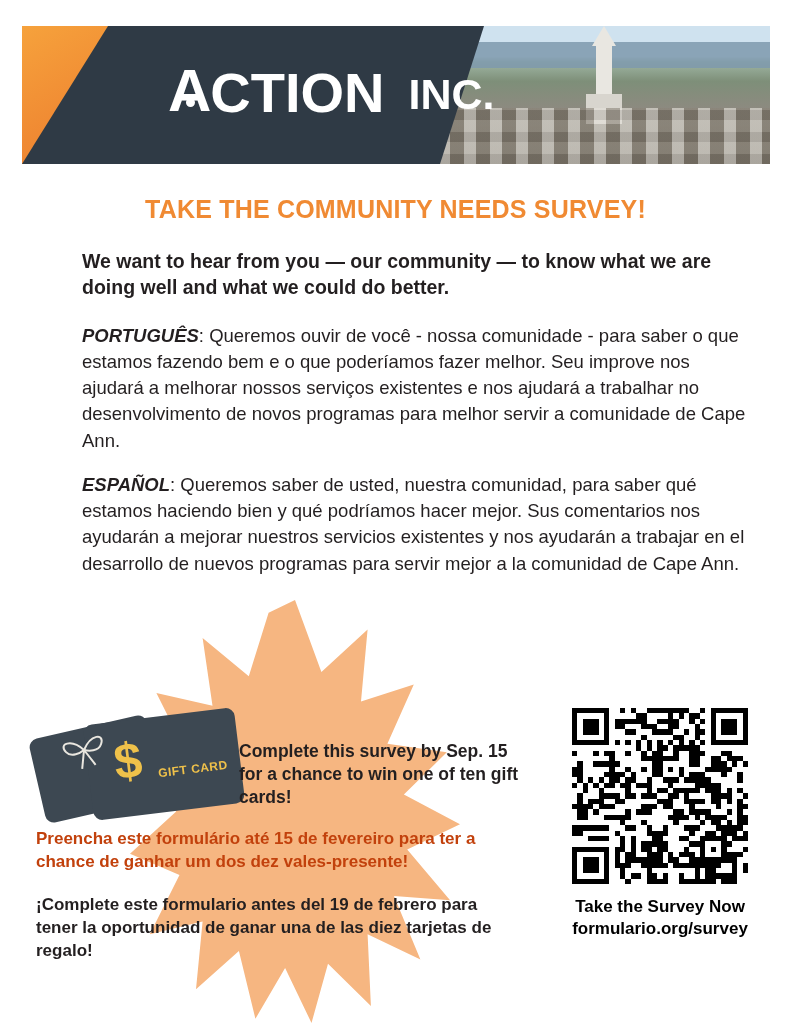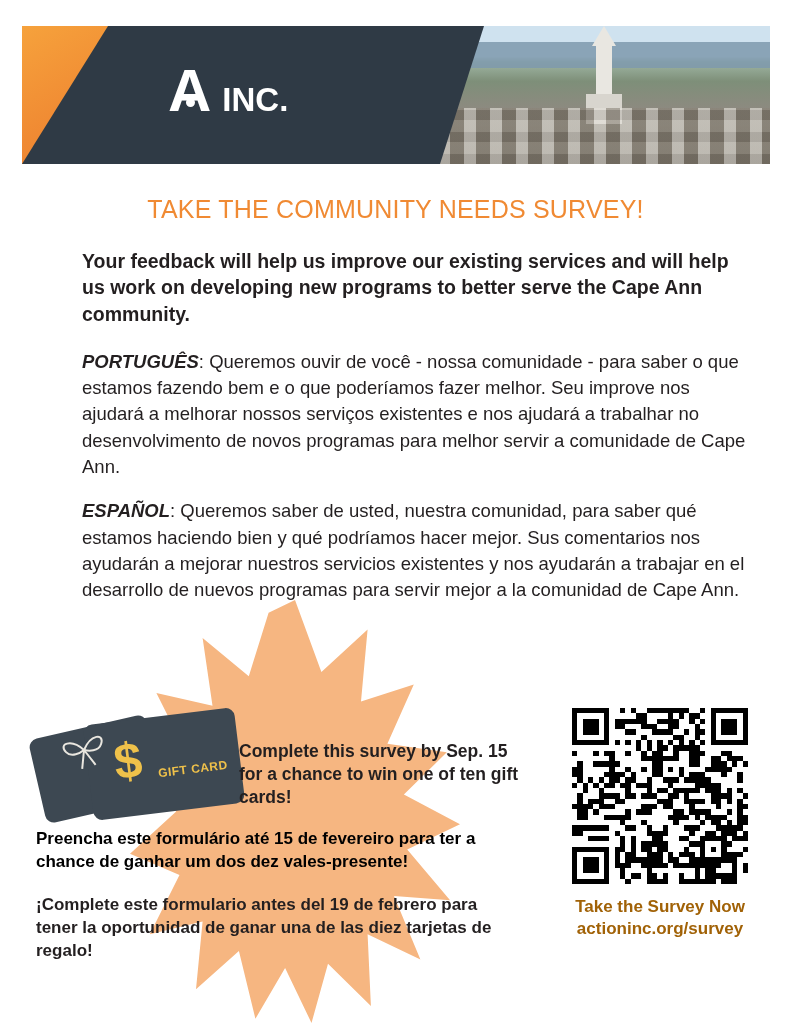"CTION" span.logo-word { html: none -> <span>CTION</span> }
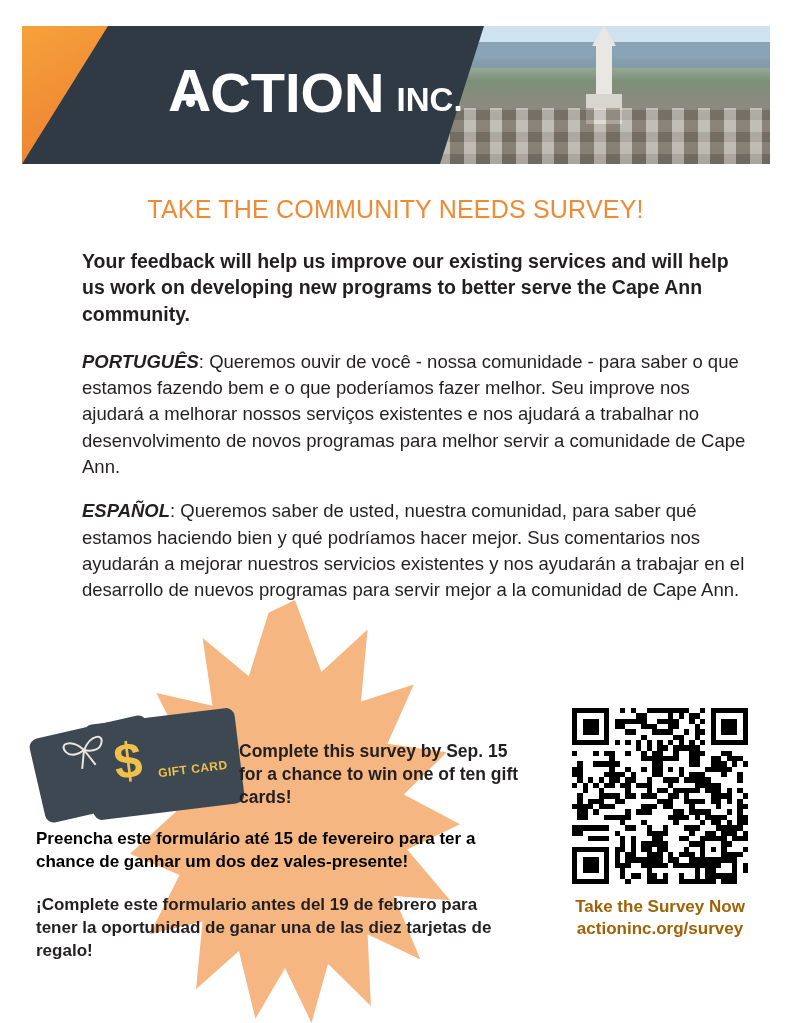"INC." .logo-inc { font-size: 33px -> 43px; margin-left: 12px -> 24px }
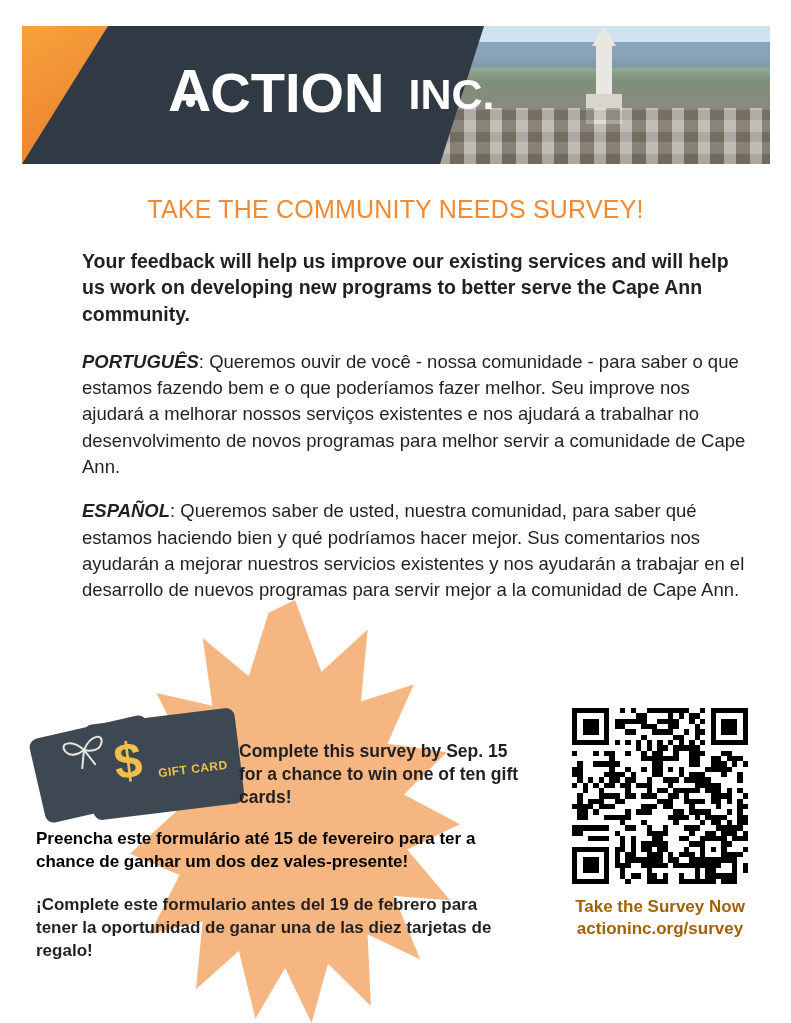"TAKE THE COMMUNITY NEEDS SURVEY!" .headline { font-weight: normal -> bold }
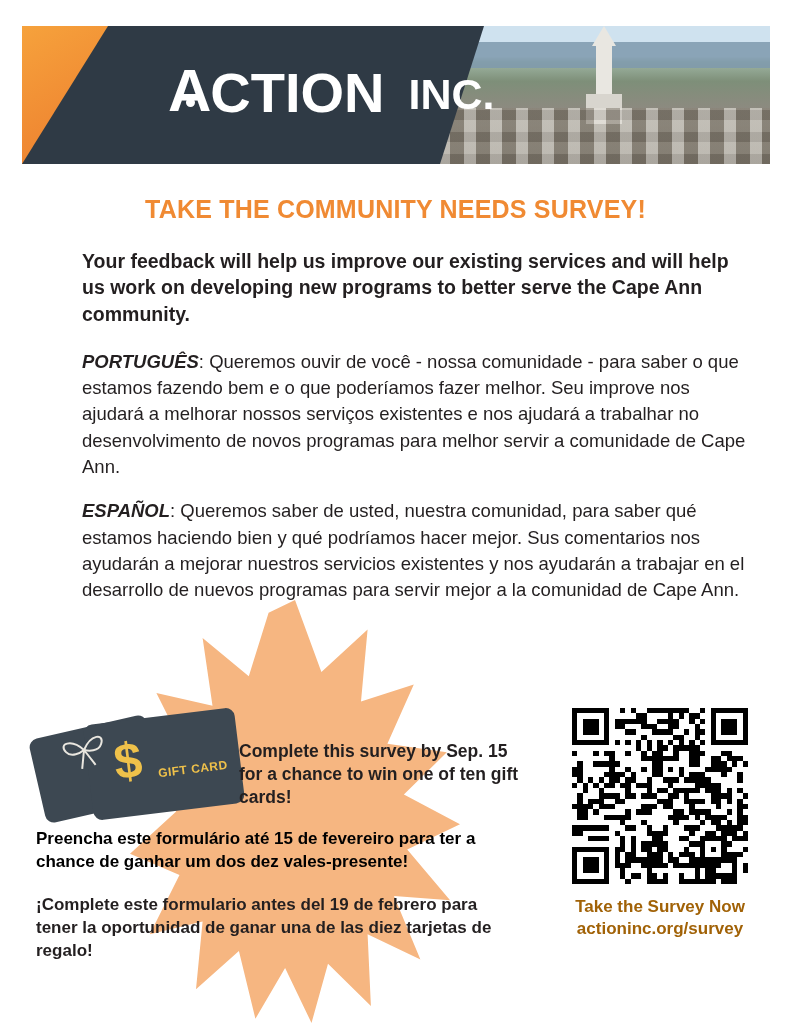"We want to hear from" p.bold { html: none -> <p>We want to hear from you — our community — to know what we are doing well and what we could do better.</p> }
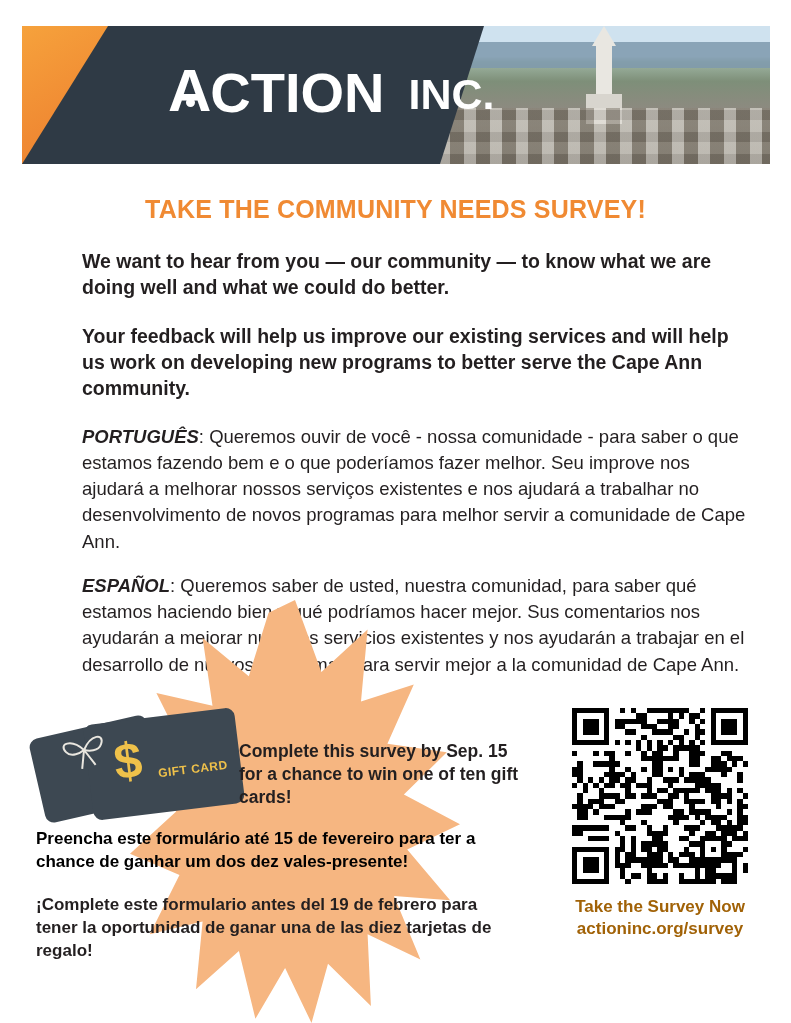"Your feedback will help us" p.bold { html: <p>Your feedback will help us improve our existing services and will help us work on developing new programs to better serve the Cape Ann community.</p> -> none }
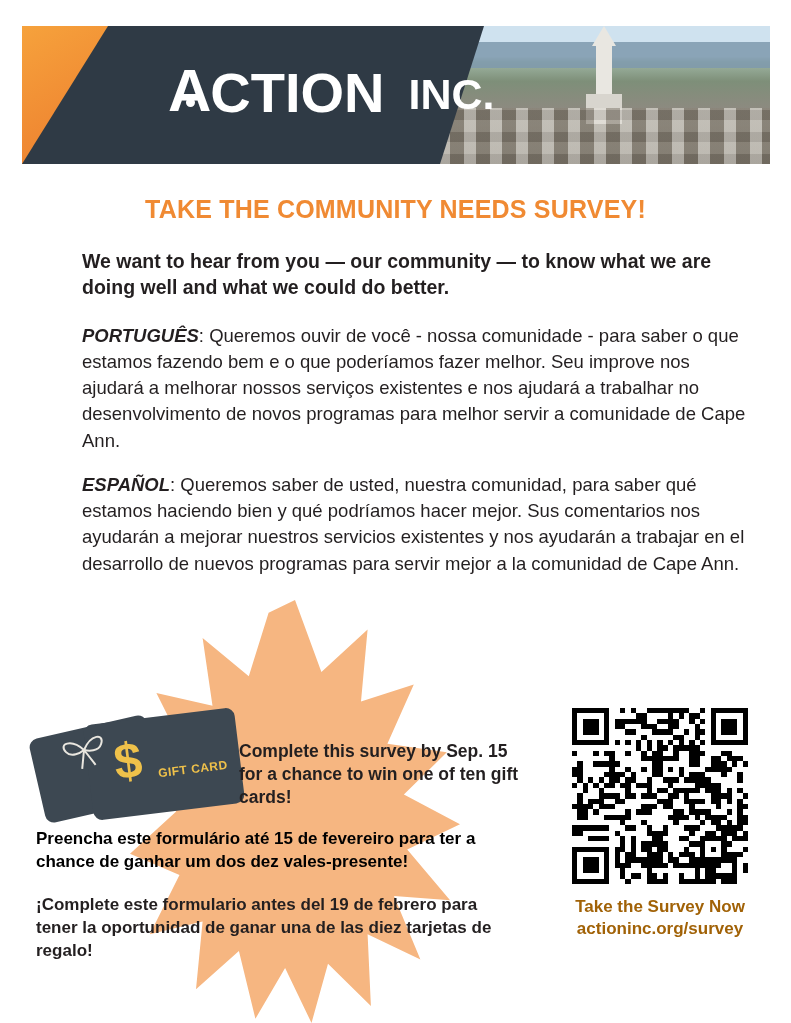"Preencha este formulário até 15" .promo-pt { color: #000000 -> #c2410c }
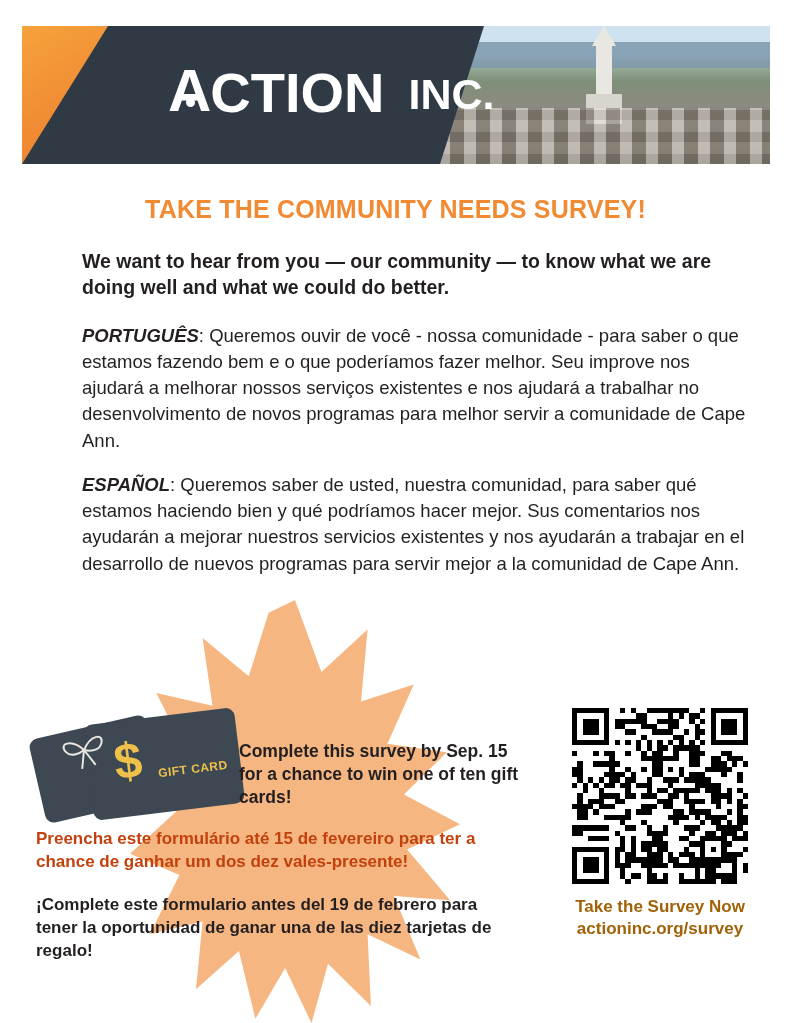"Take the Survey Now" .qr-caption { color: #a16207 -> #000000 }
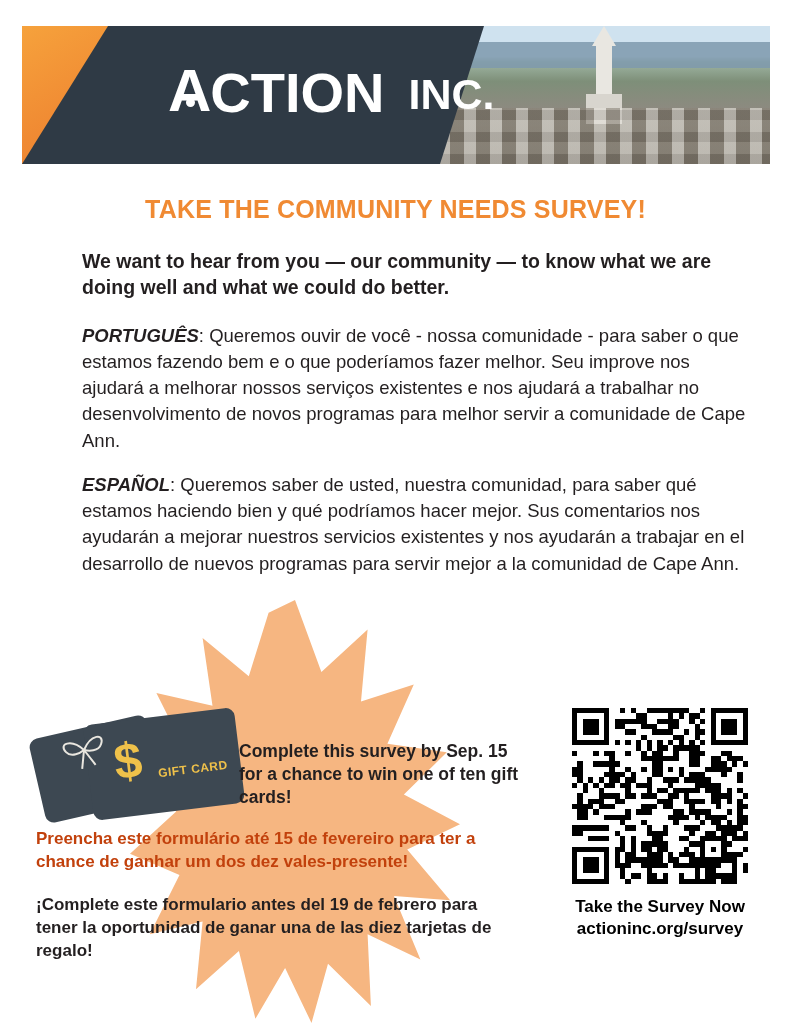"actioninc.org/survey" div { text: actioninc.org/survey -> formulario.org/survey }
